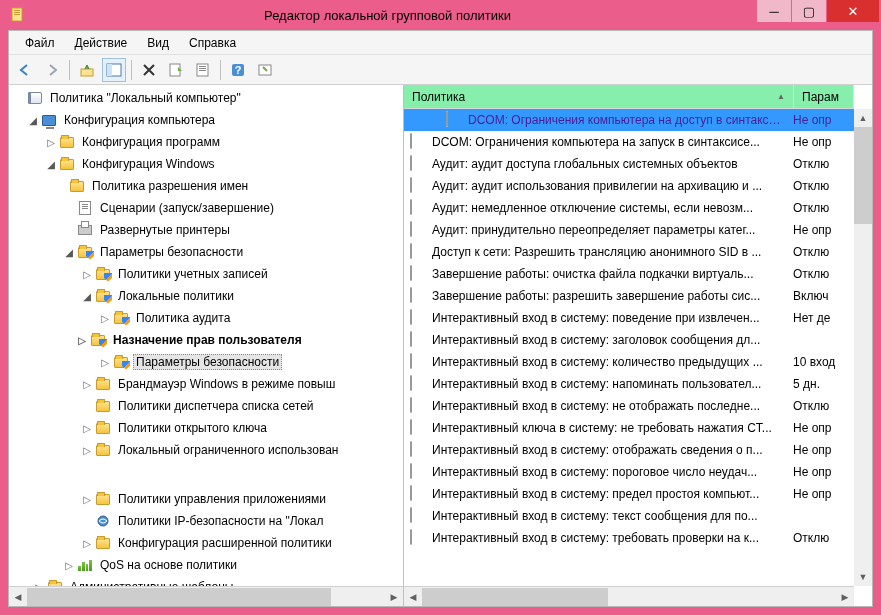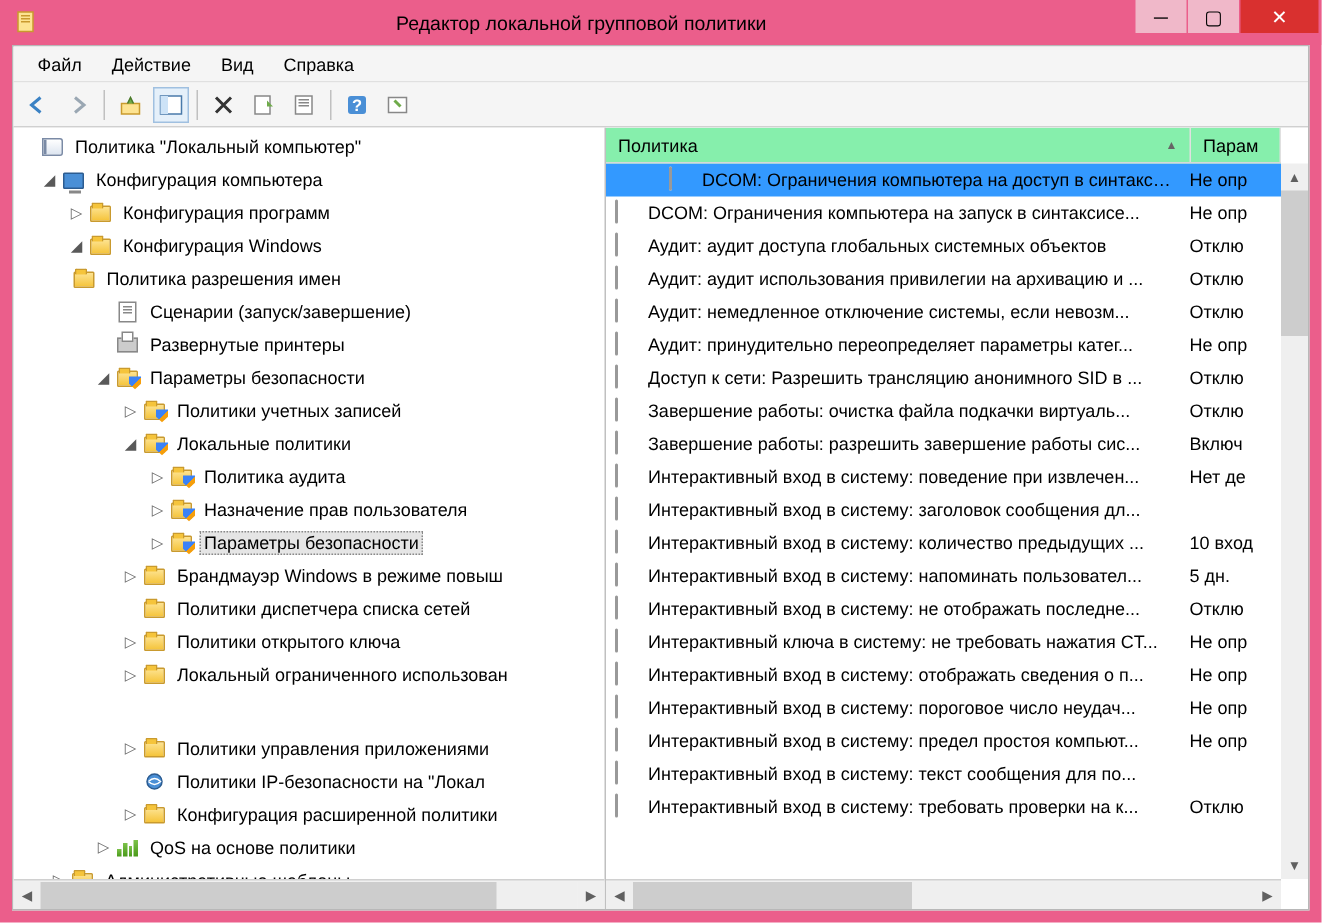"DCOM: Ограничения компьютера на доступ" .list-row.selected { color: #000000 -> #4c1d95 }
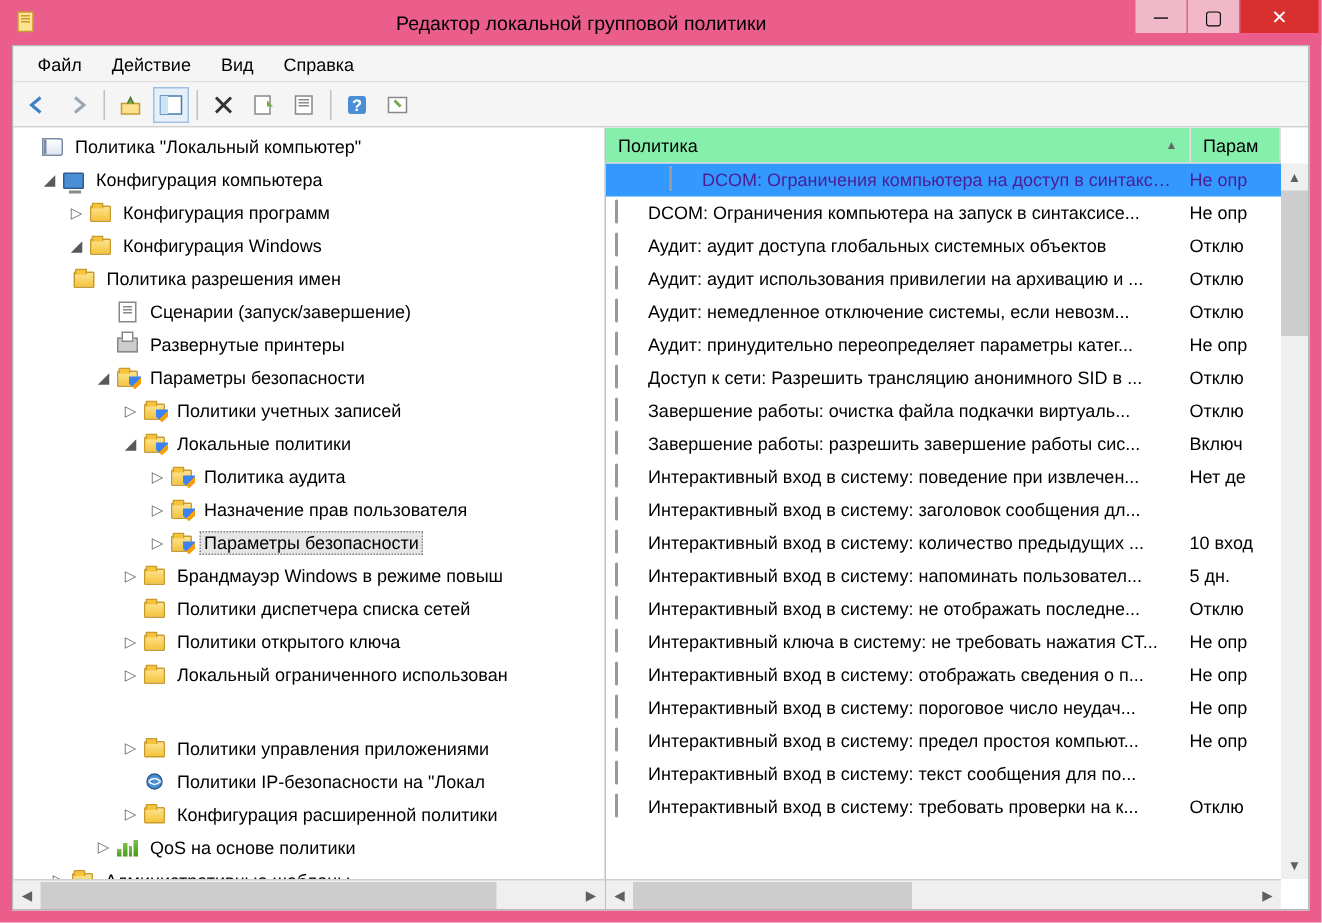"Политика разрешения имен" div.tree-node { padding-left: 25px -> 46px }
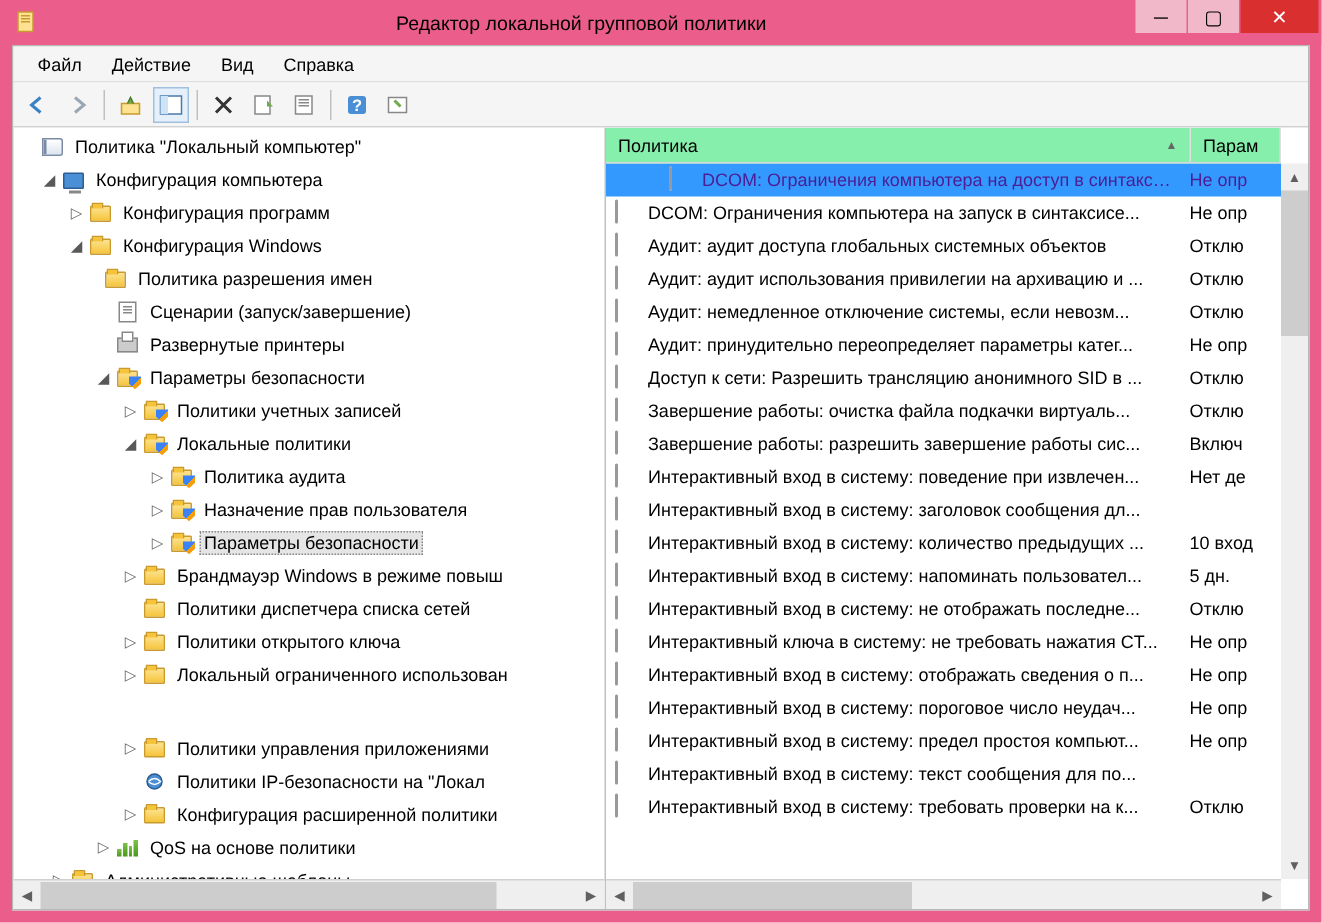"Назначение прав пользователя" div.tree-node { font-weight: none -> bold; padding-left: 90px -> 67px }
